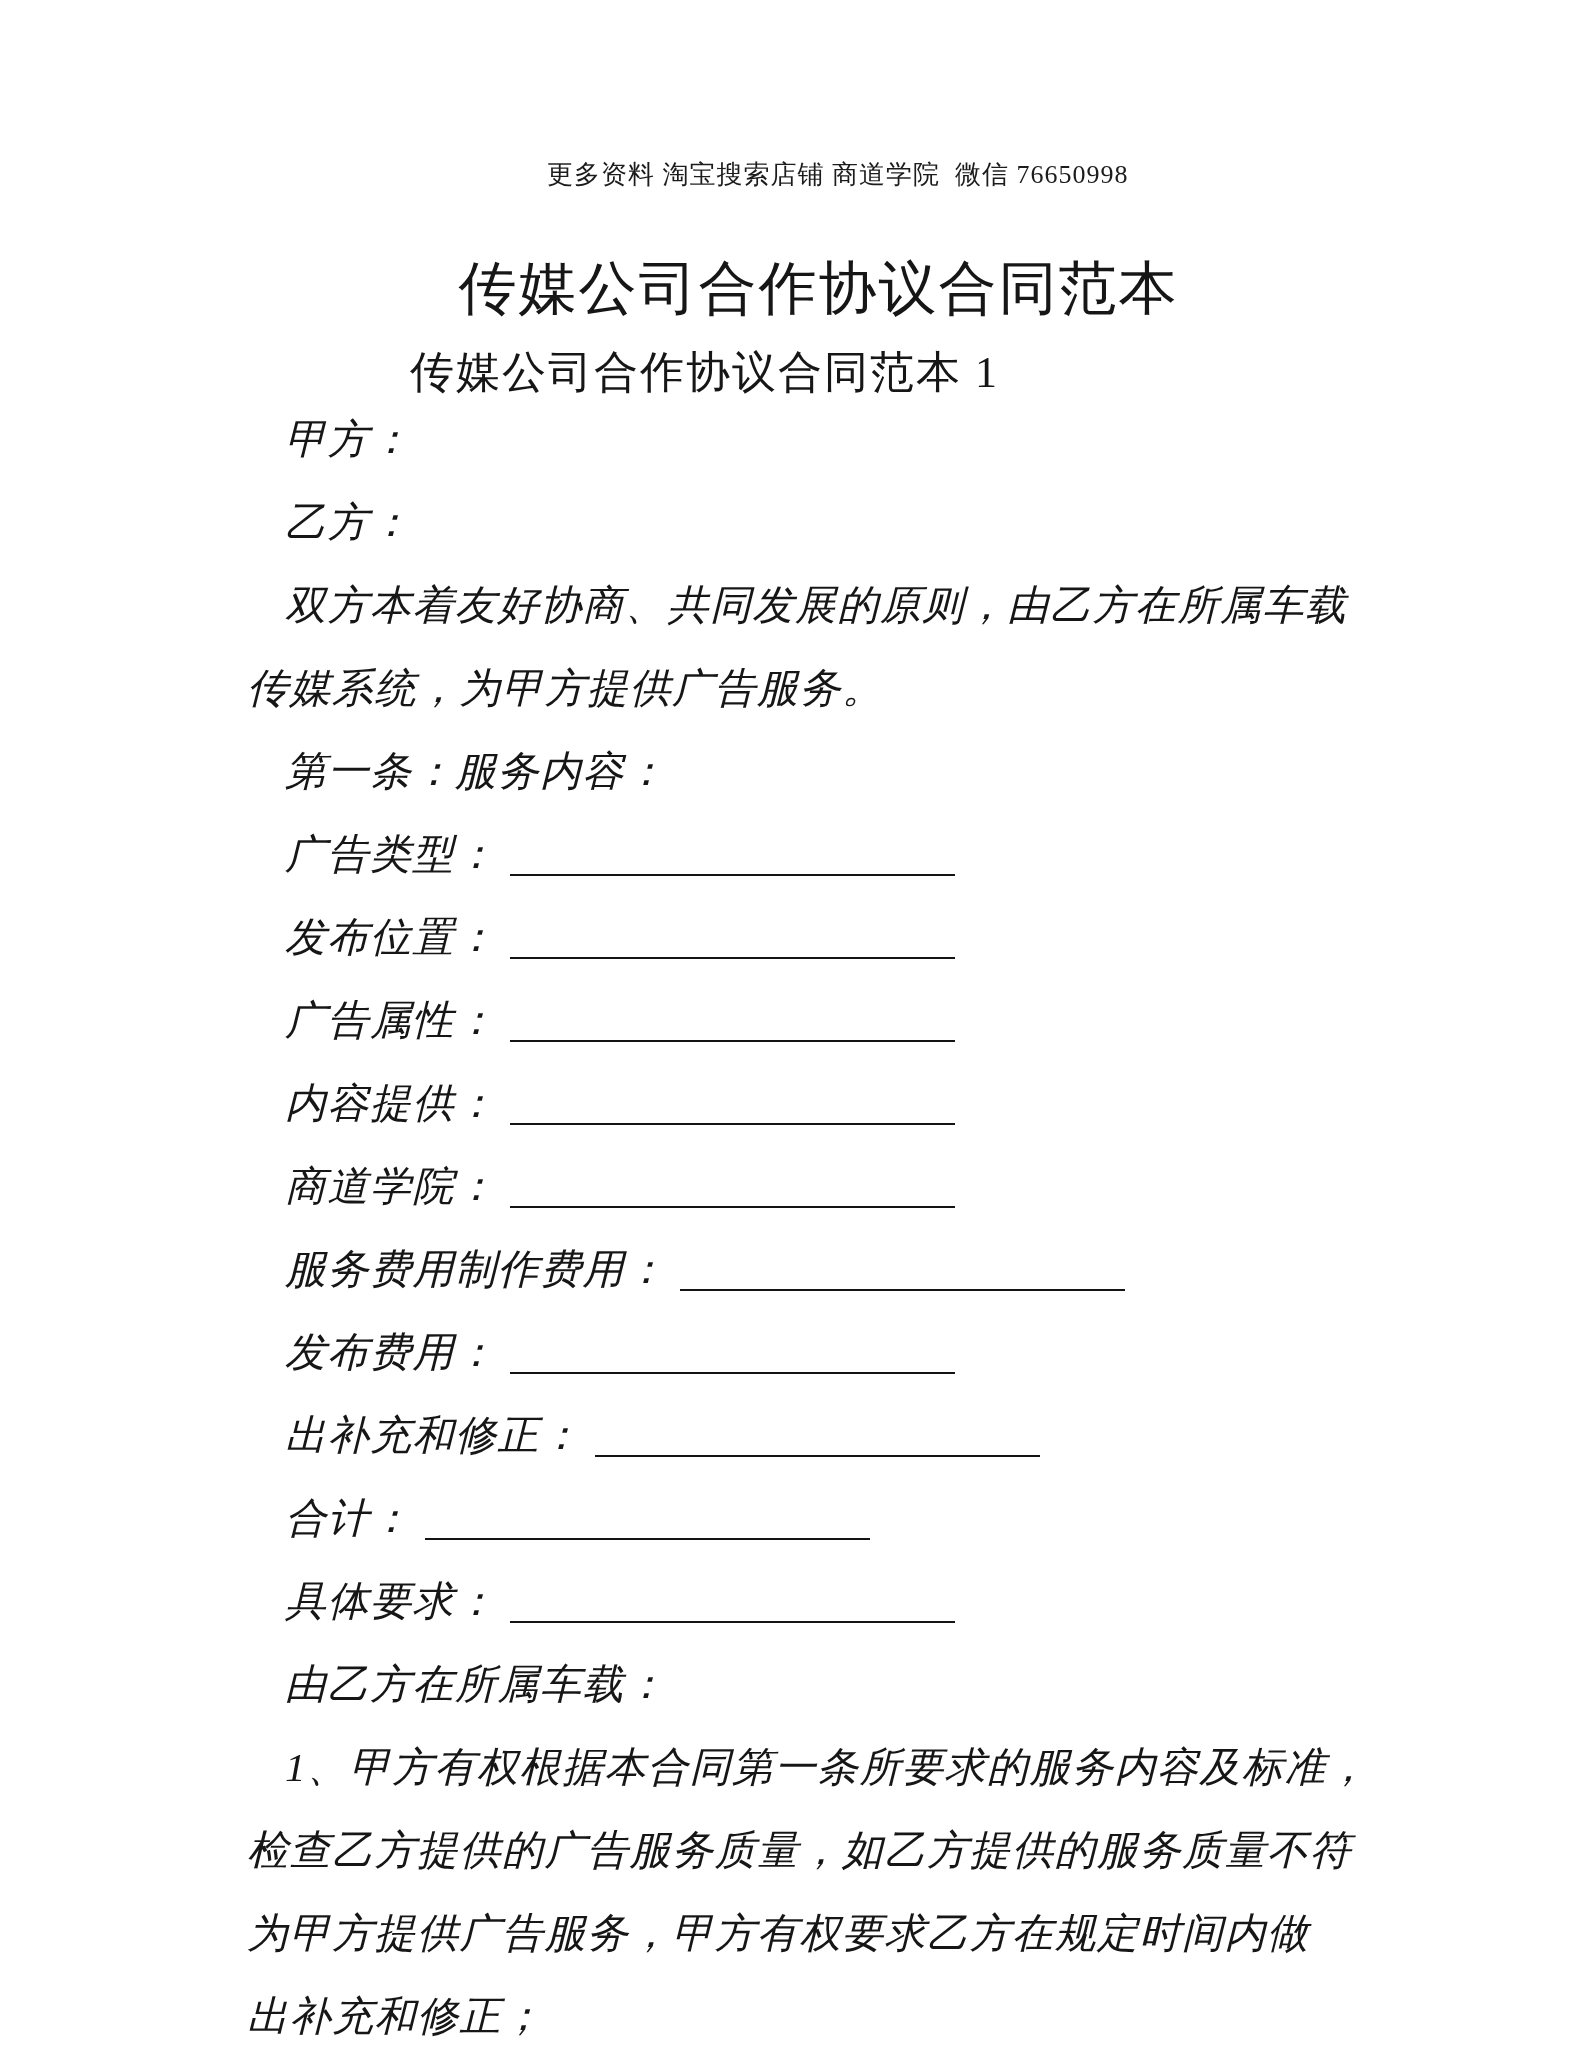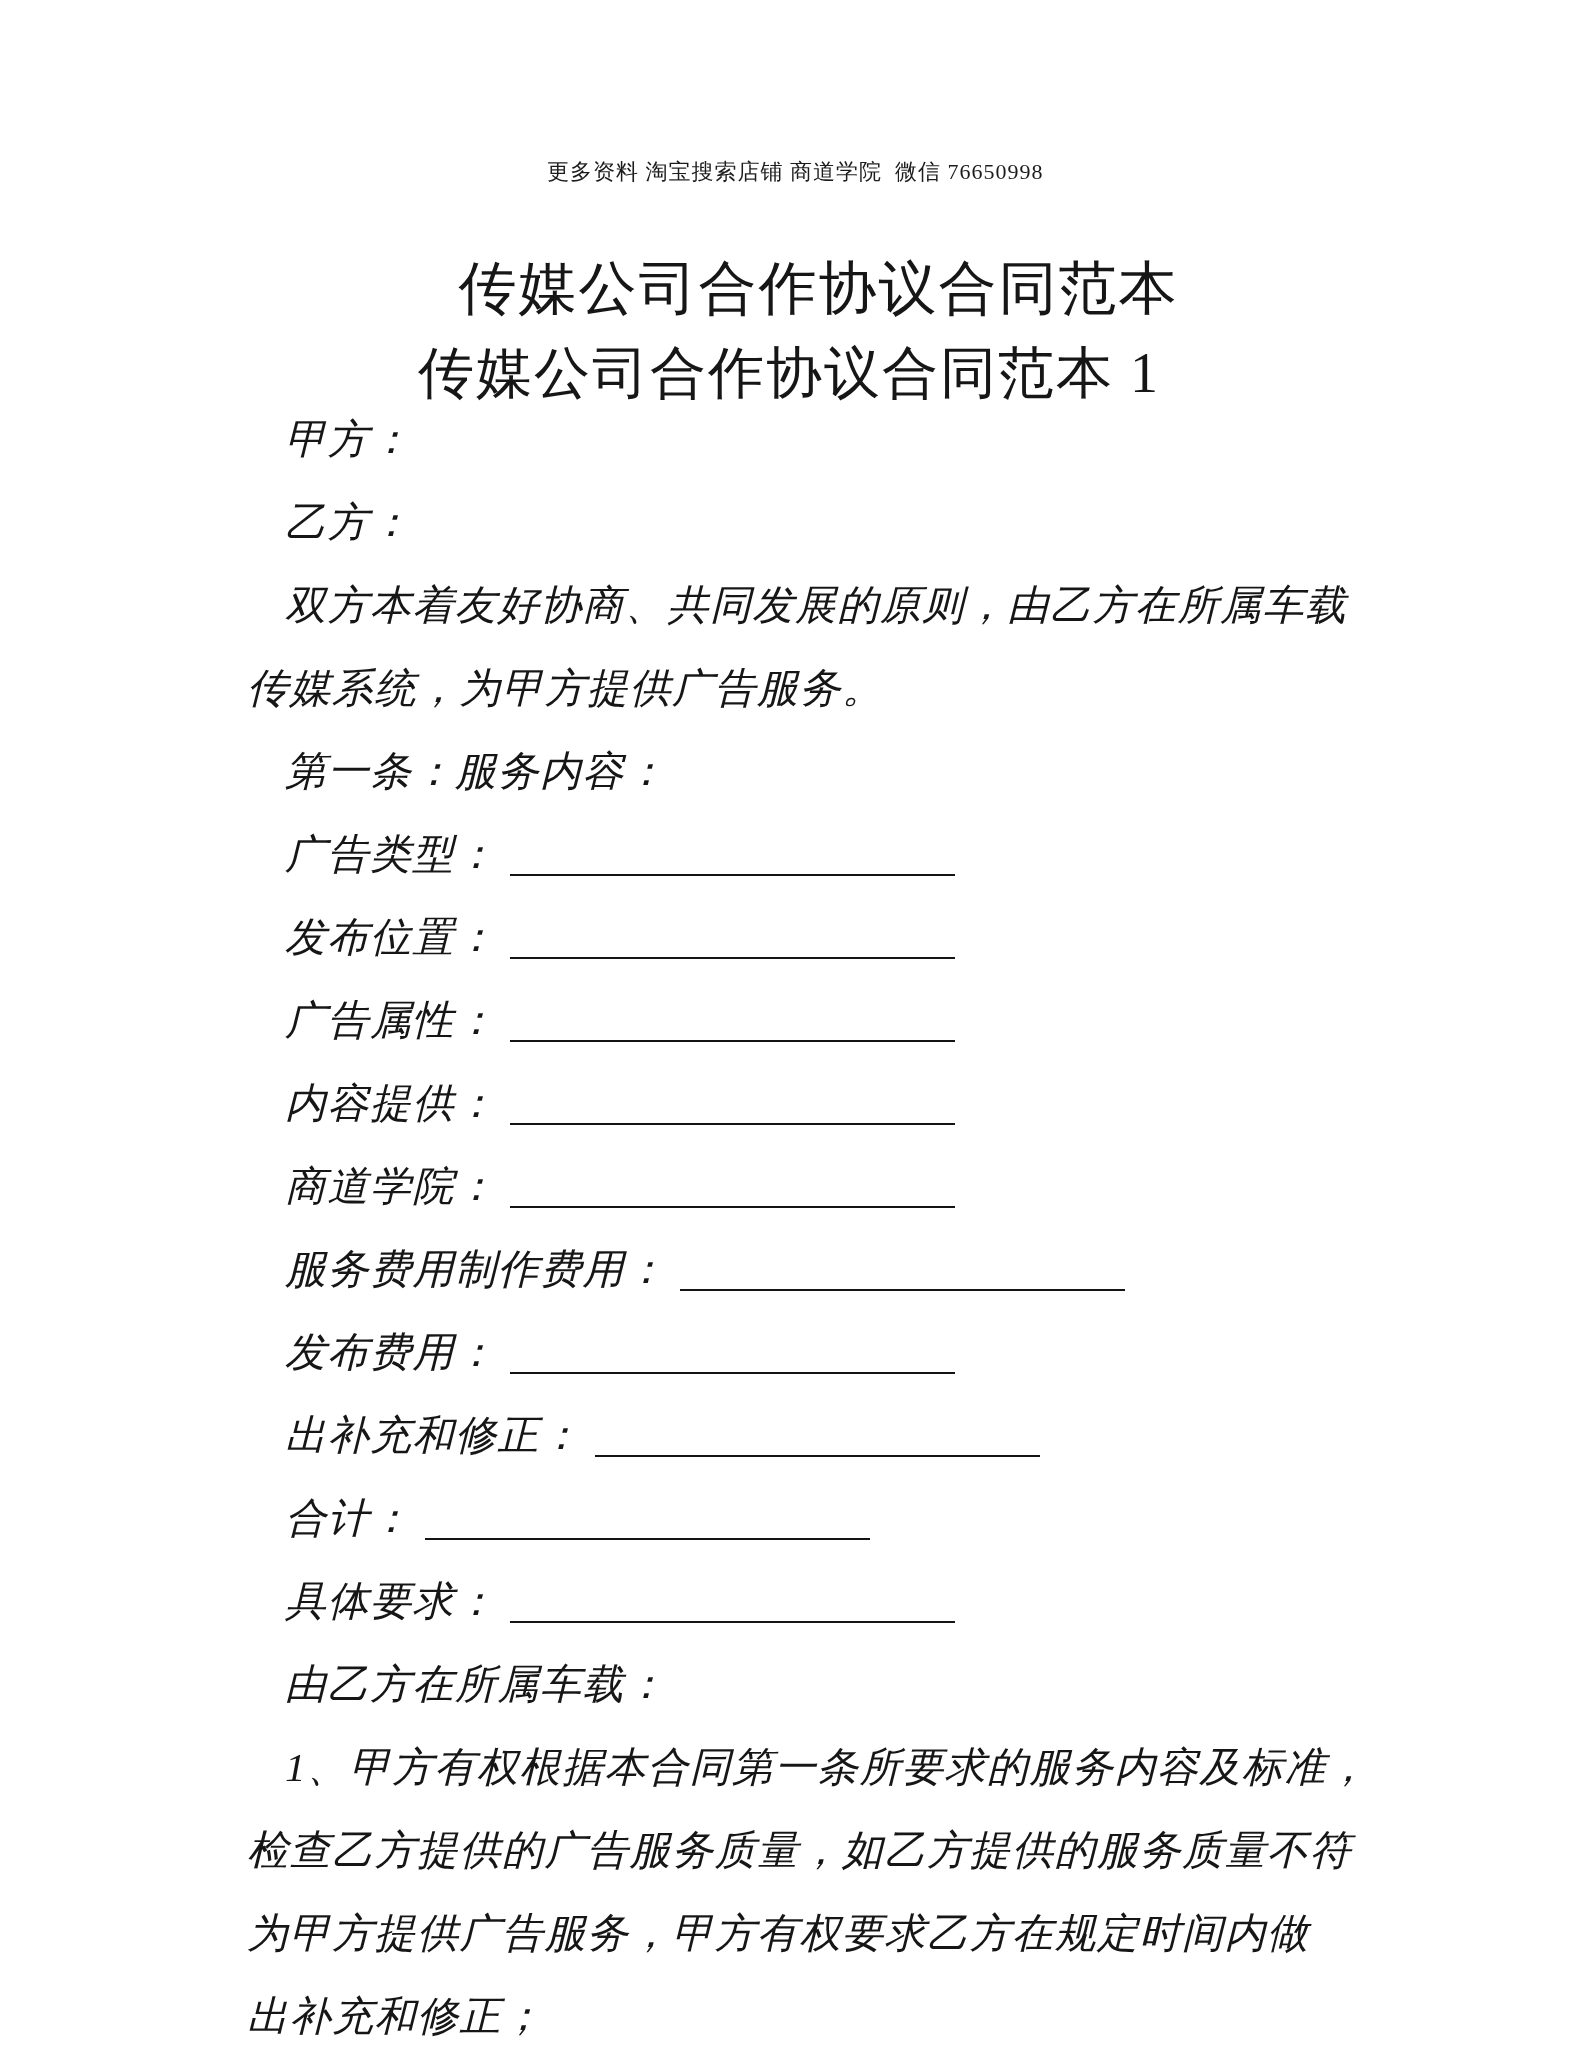"更多资料 淘宝搜索店铺 商道学院 微信 76650998" .header-note { font-size: 22px -> 26px }
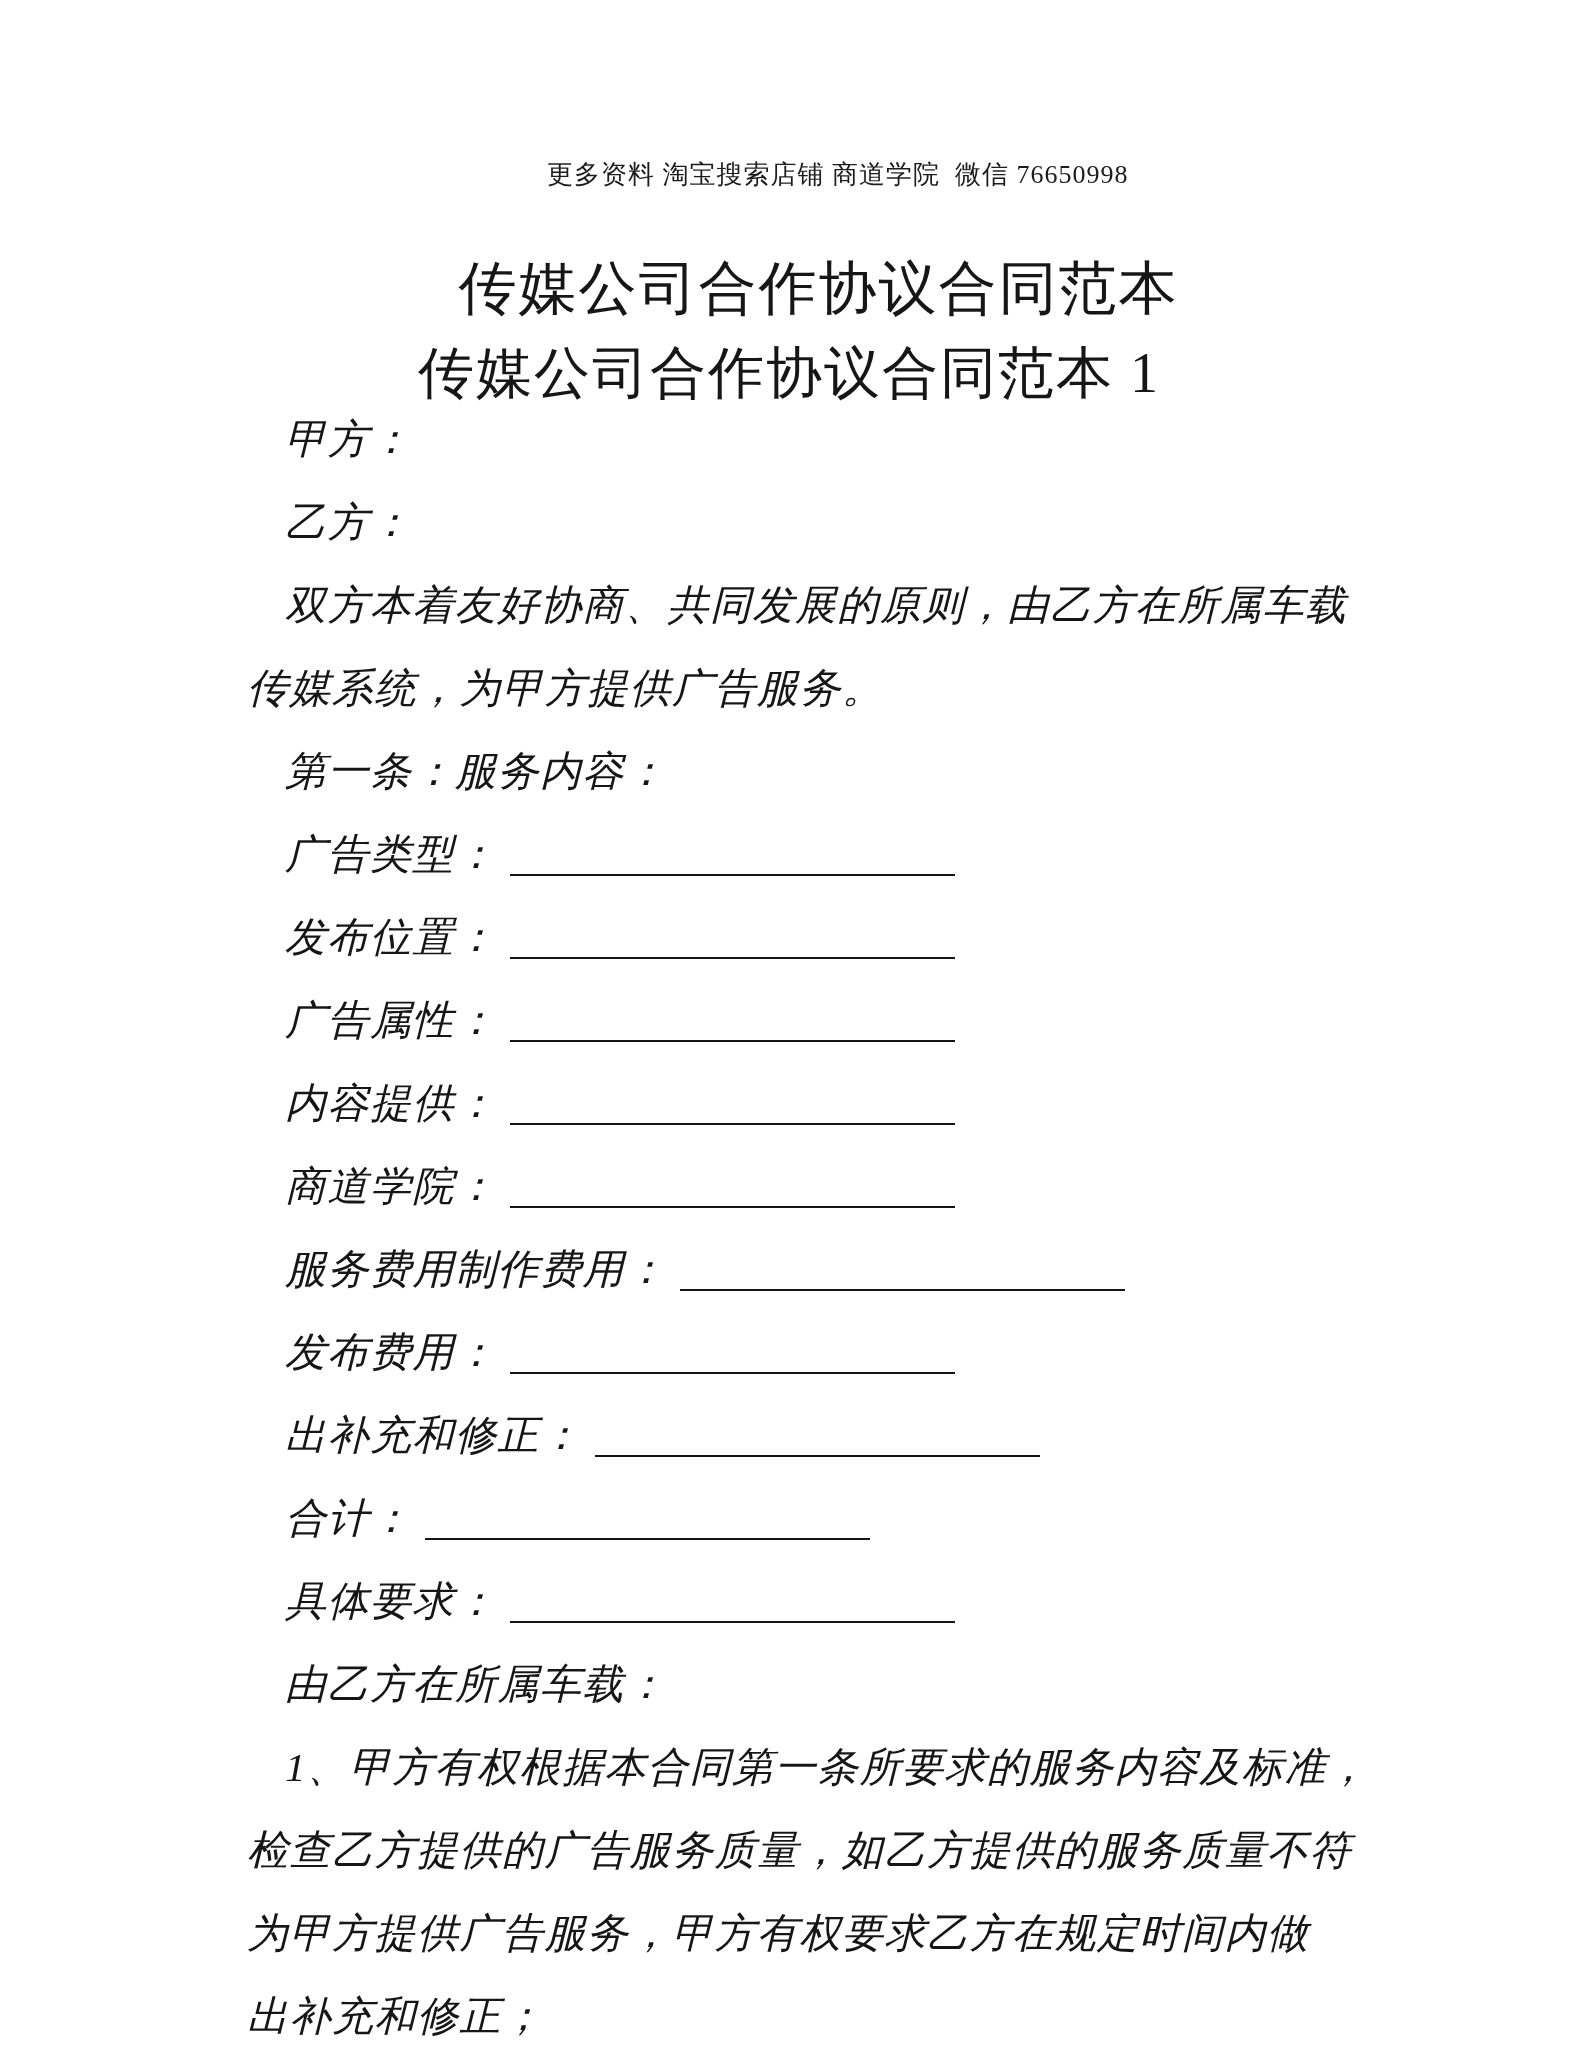"传媒公司合作协议合同范本 1" .doc-subtitle { font-size: 56px -> 44px; margin-left: 8px -> none }
